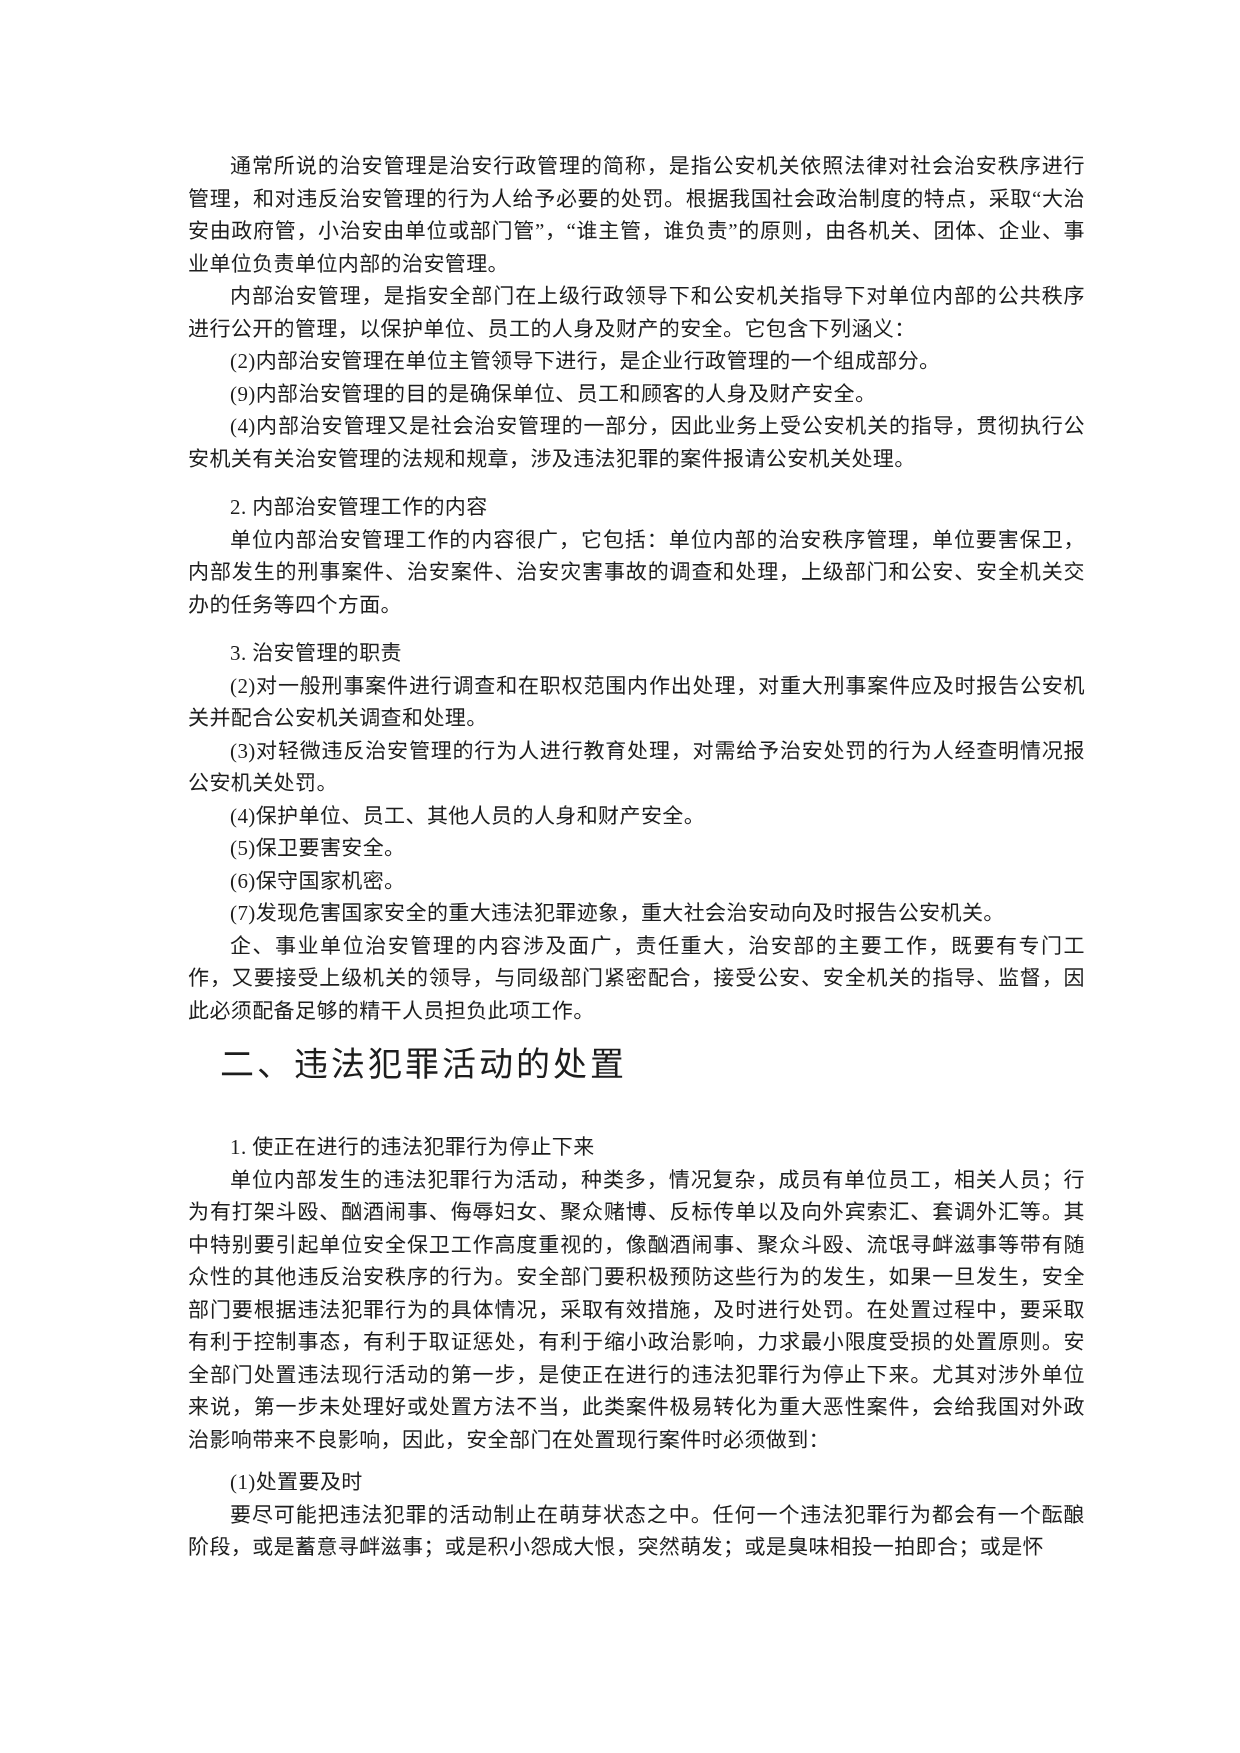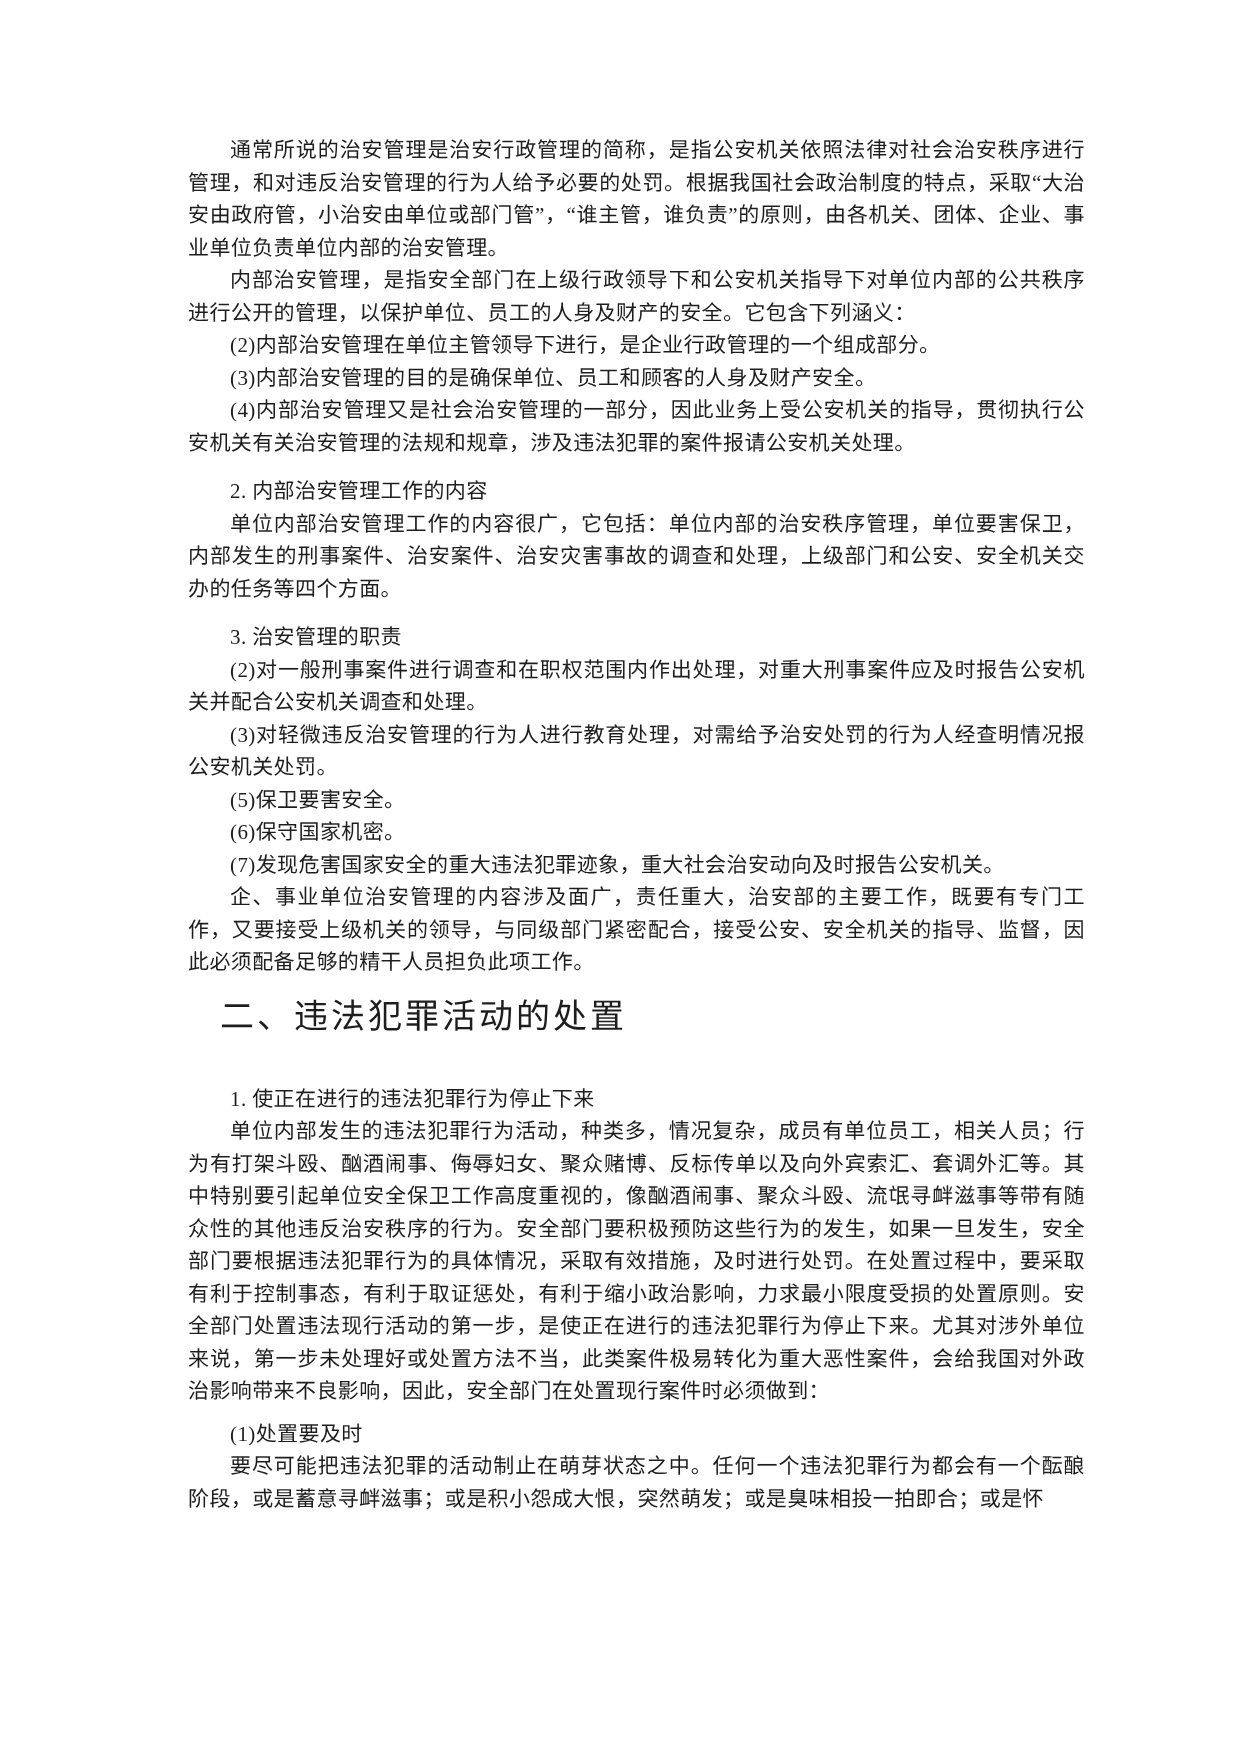"通常所说的治安管理是治安行政管理的简称，是指公安机关依照法律对社会治安秩序进行管" .content { top: 134px -> 150px }
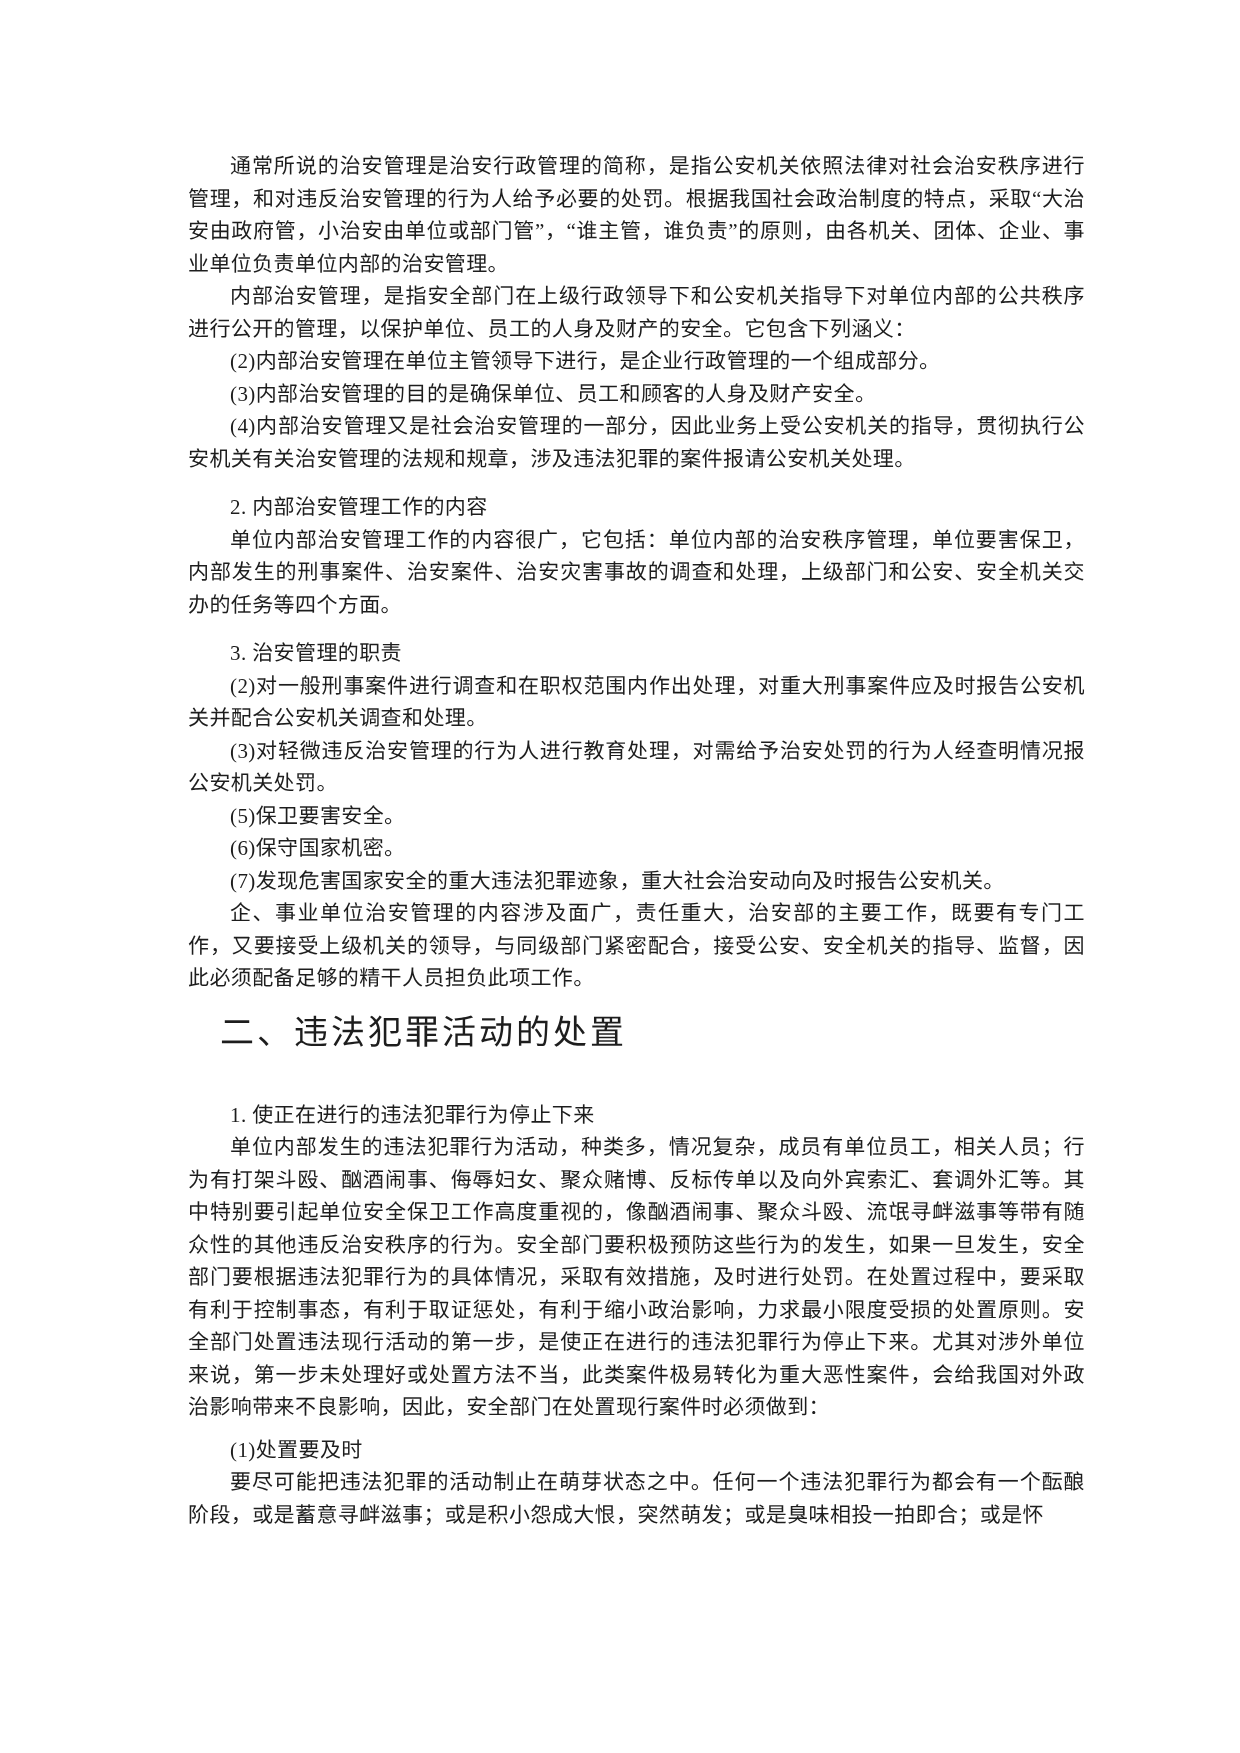"(3)内部治安管理的目的是确保单位、员工和顾客的人身及财产安全。" p.para { text: 3 -> 9 }
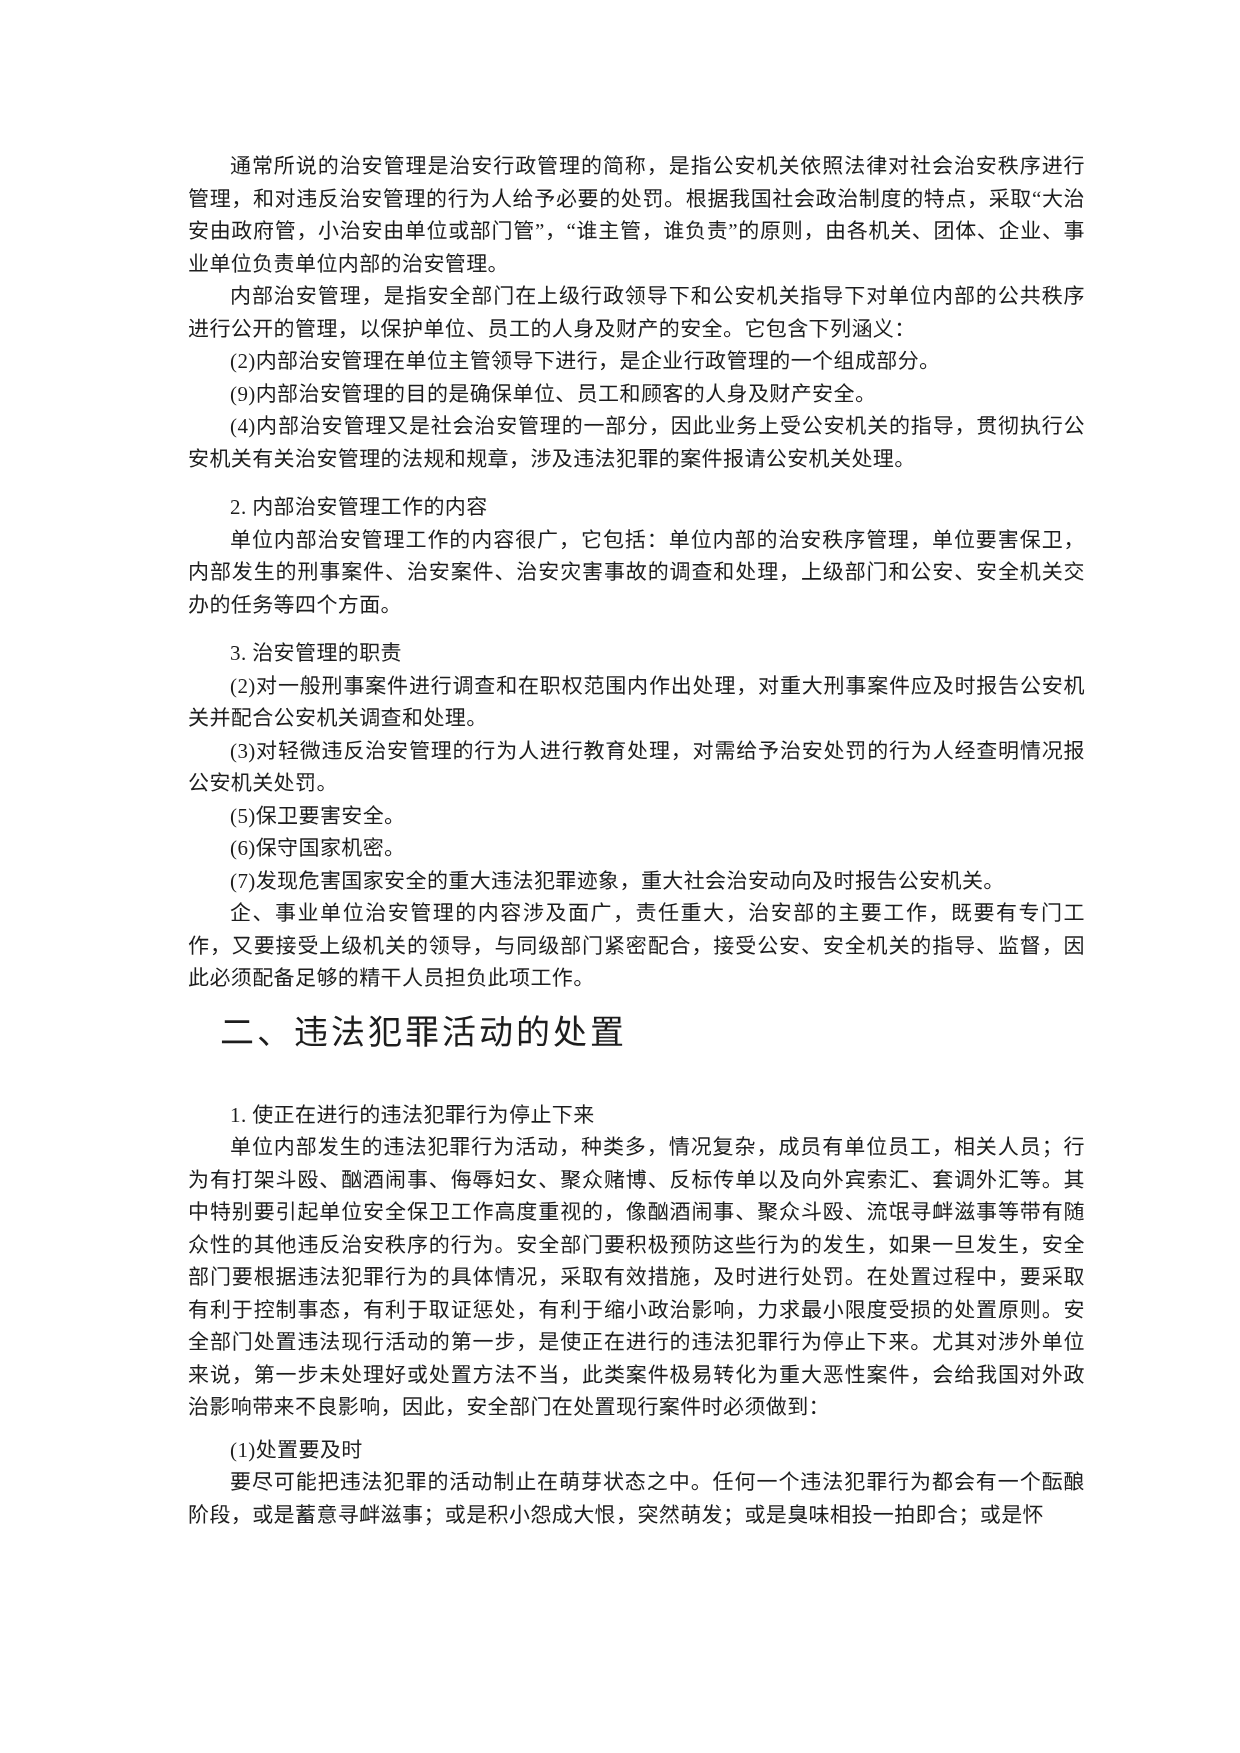"(4)保护单位、员工、其他人员的人身和财产安全。" p.para { html: none -> <p>(4)保护单位、员工、其他人员的人身和财产安全。</p> }
